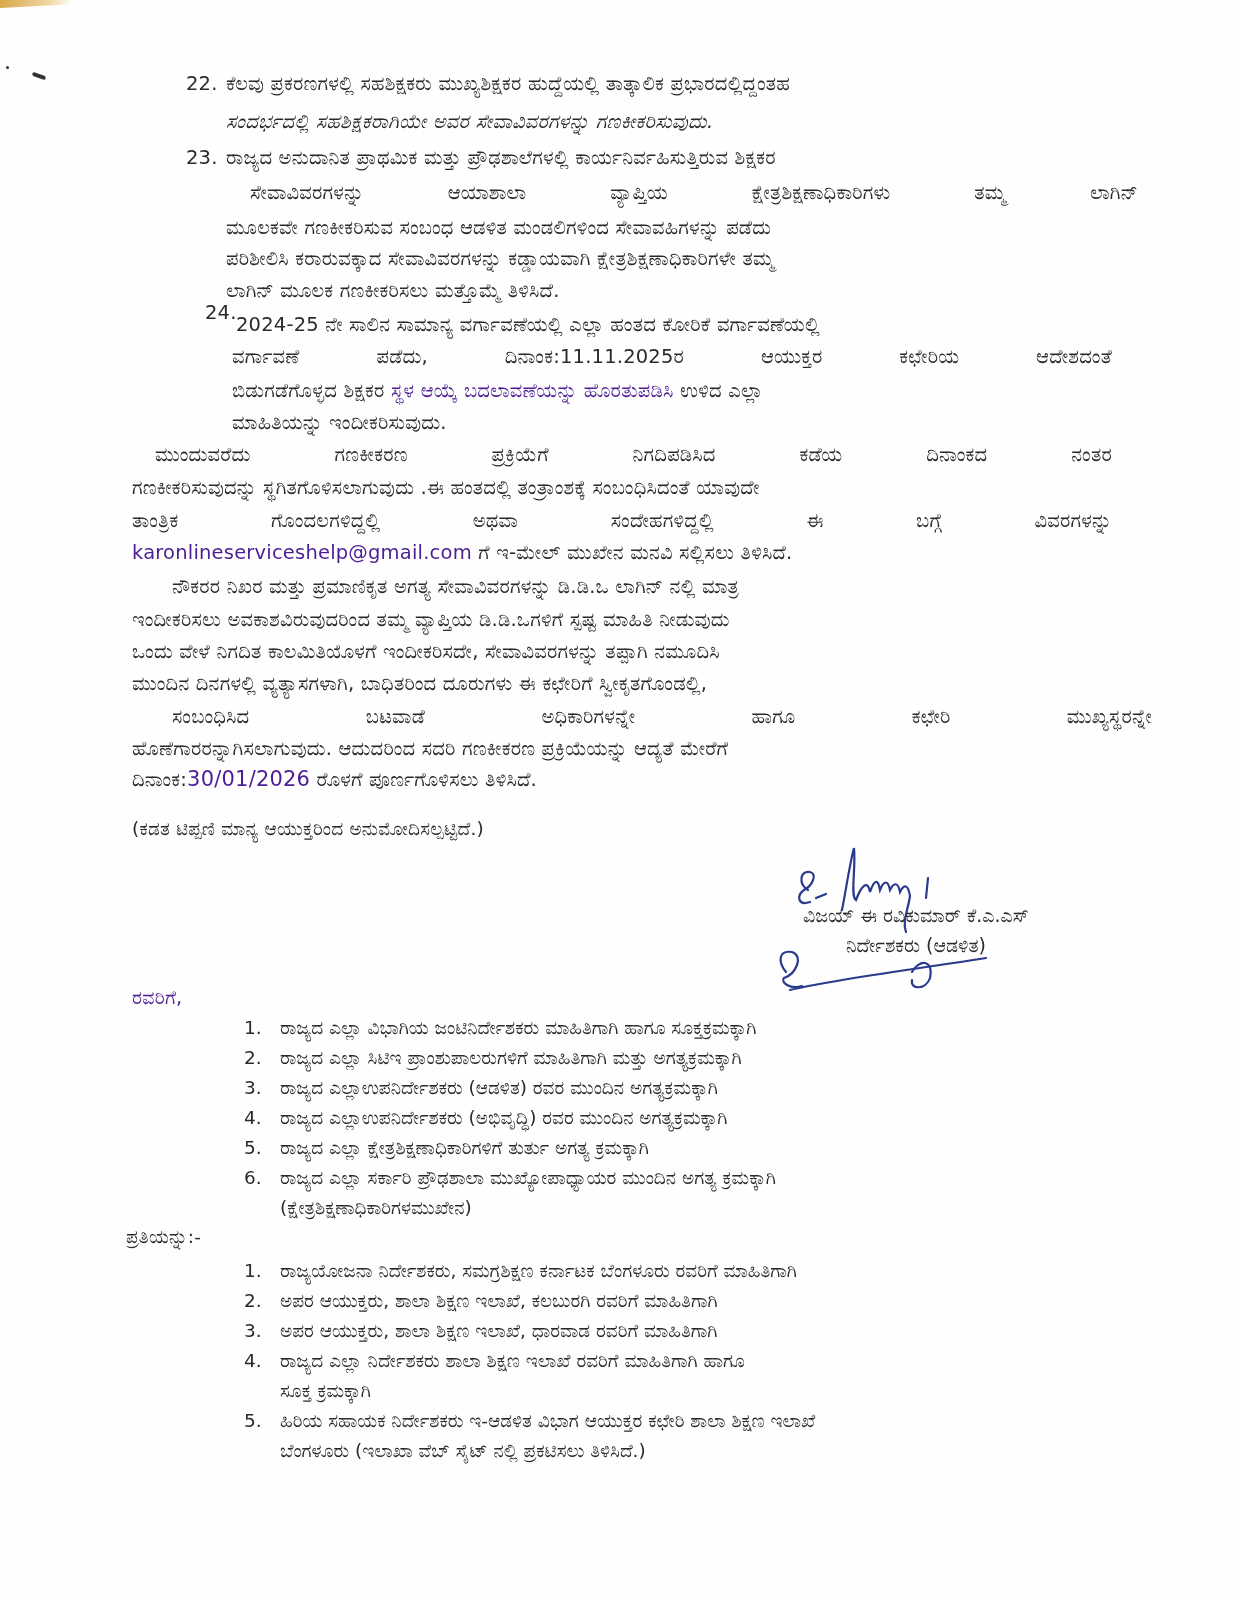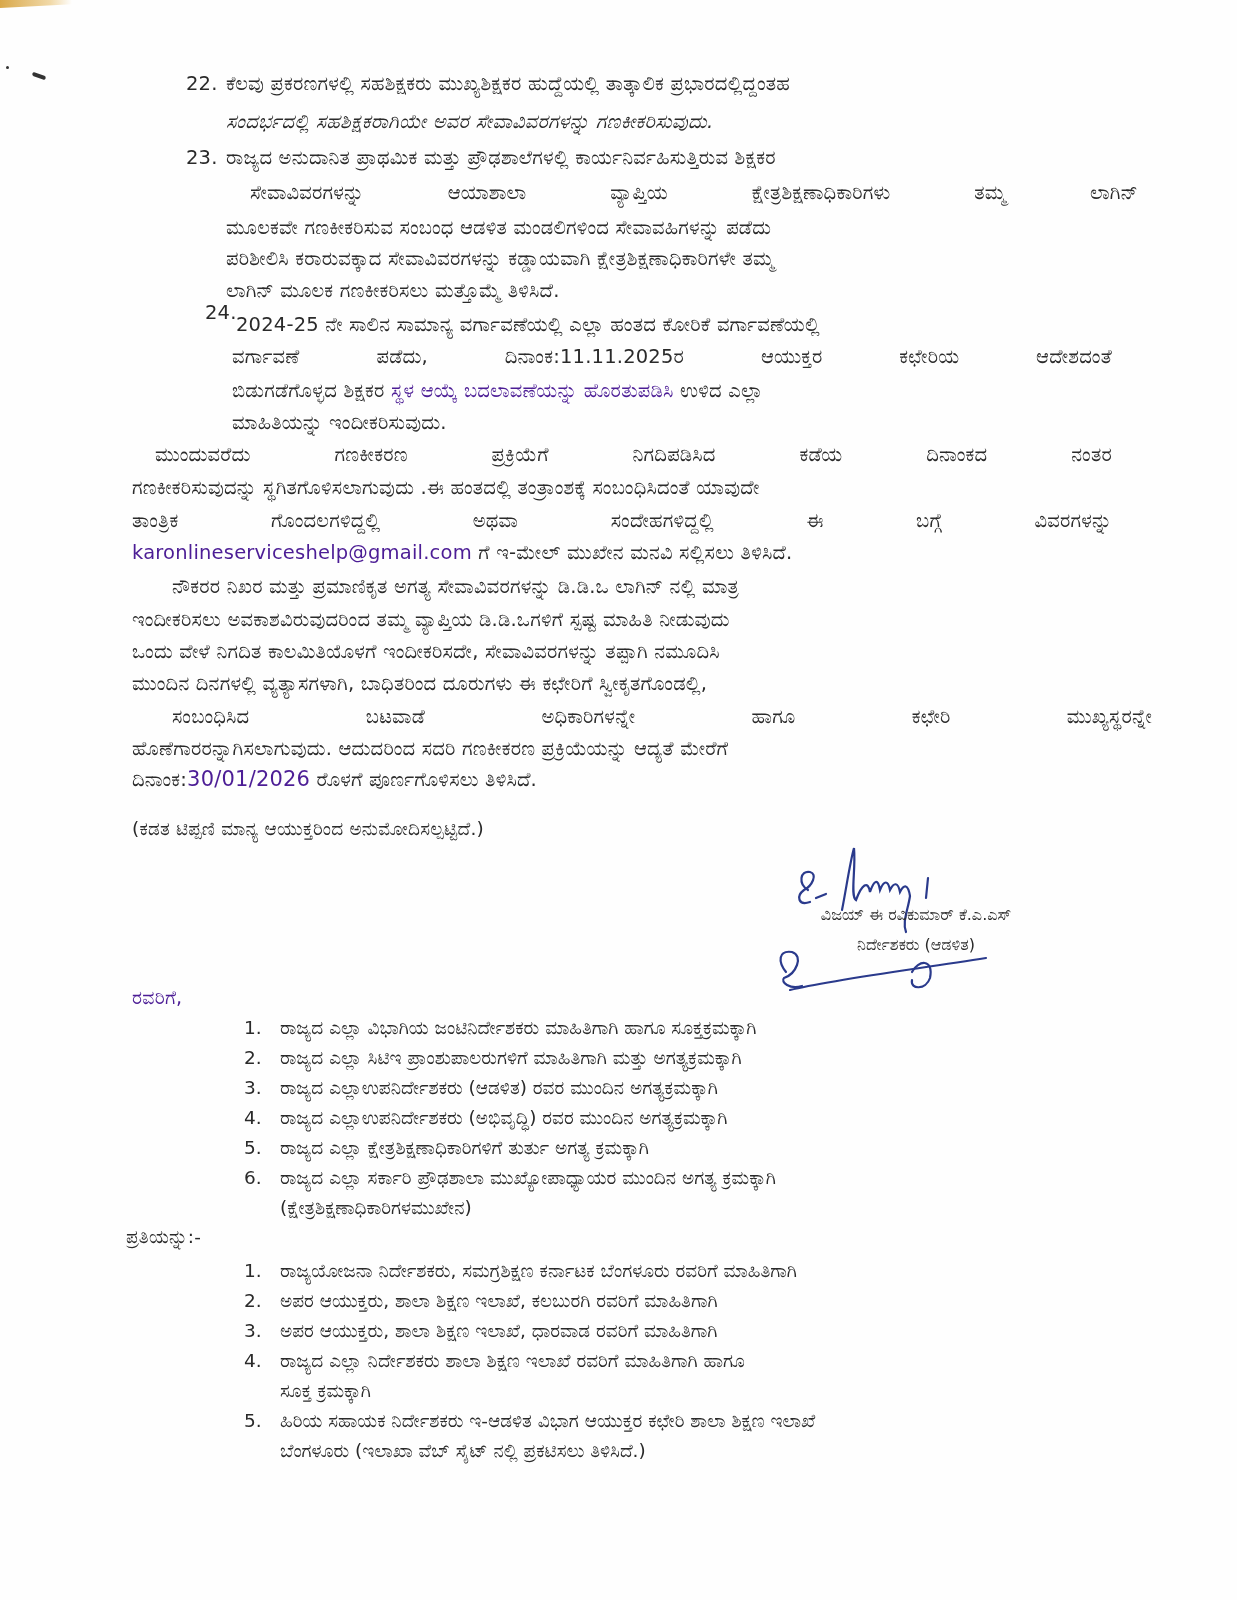"ವಿಜಯ್ ಈ ರವಿಕುಮಾರ್ ಕೆ.ಎ.ಎಸ್" .sig-block { font-size: 16px -> 19px }
